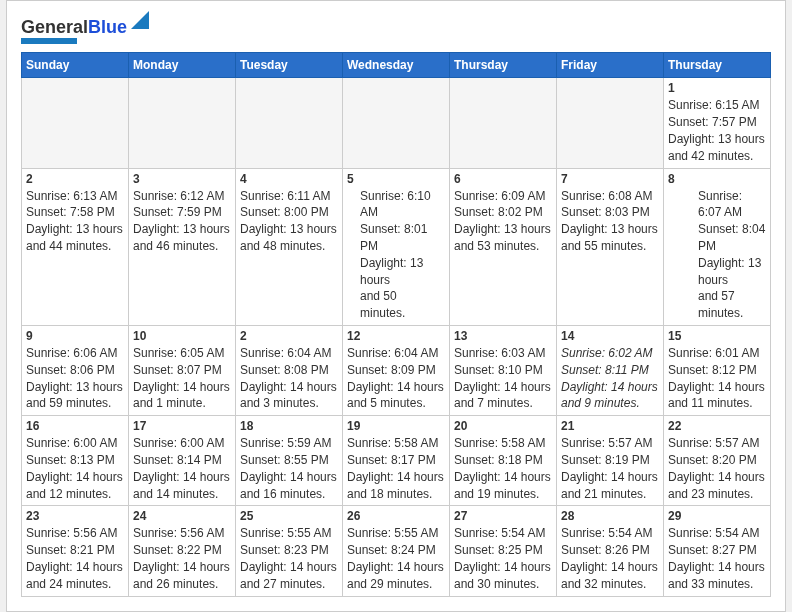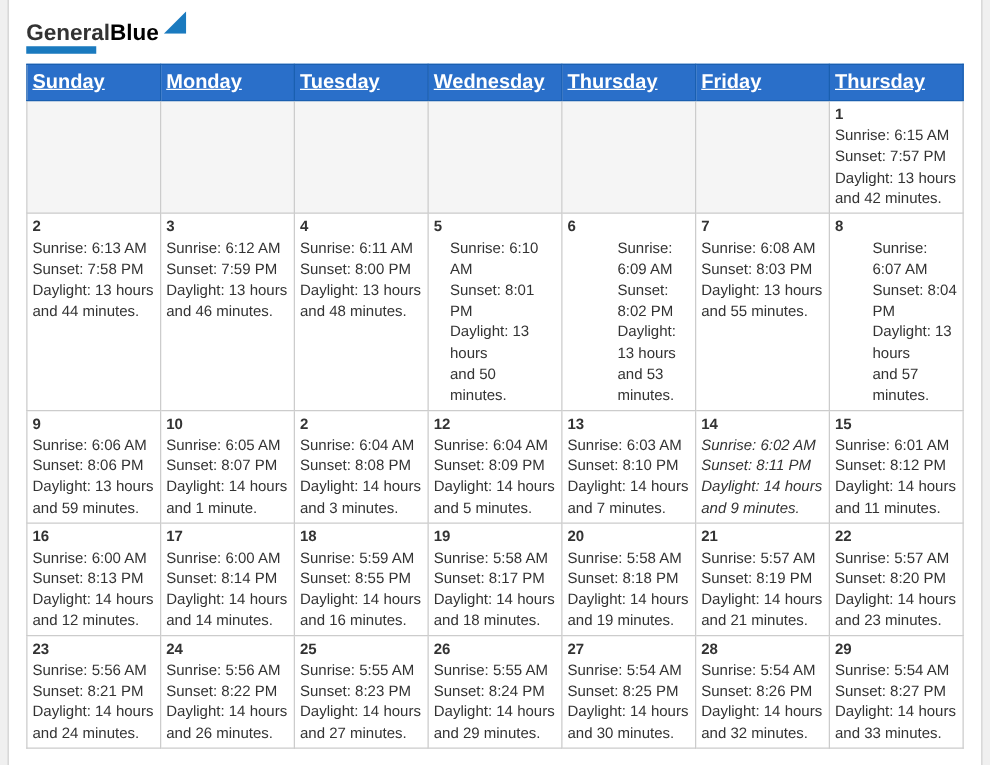"Blue" .logo-text span { color: #000000 -> #1d4ed8 }
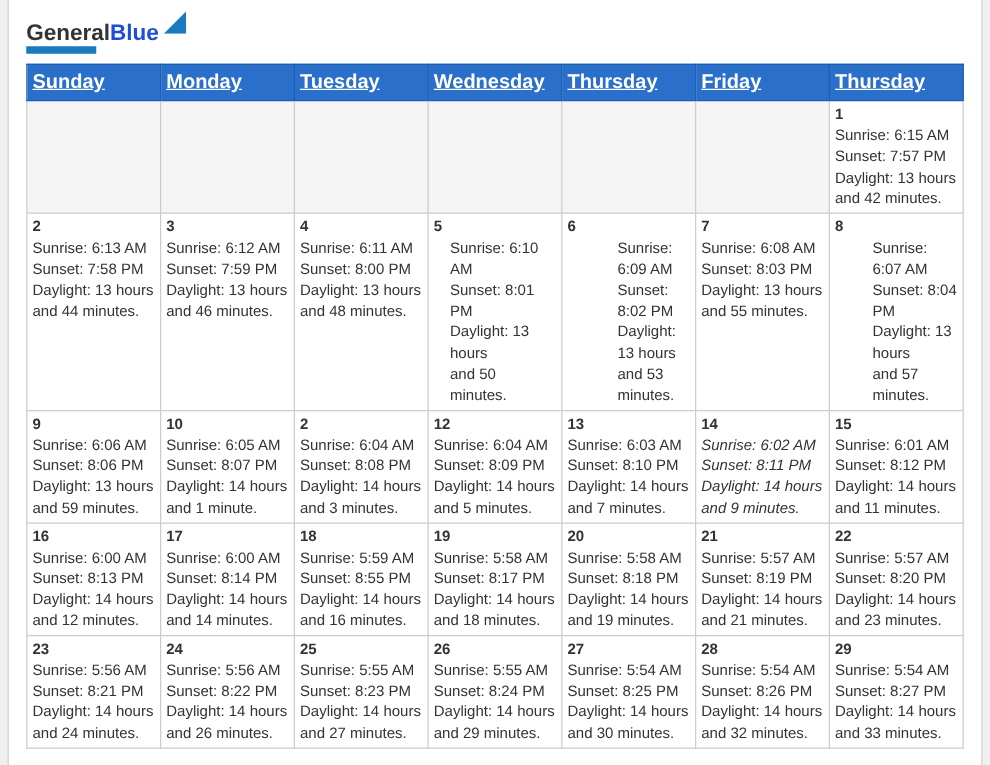"Sunday" .calendar-table th { font-size: 16px -> 12px; text-decoration: underline -> none }
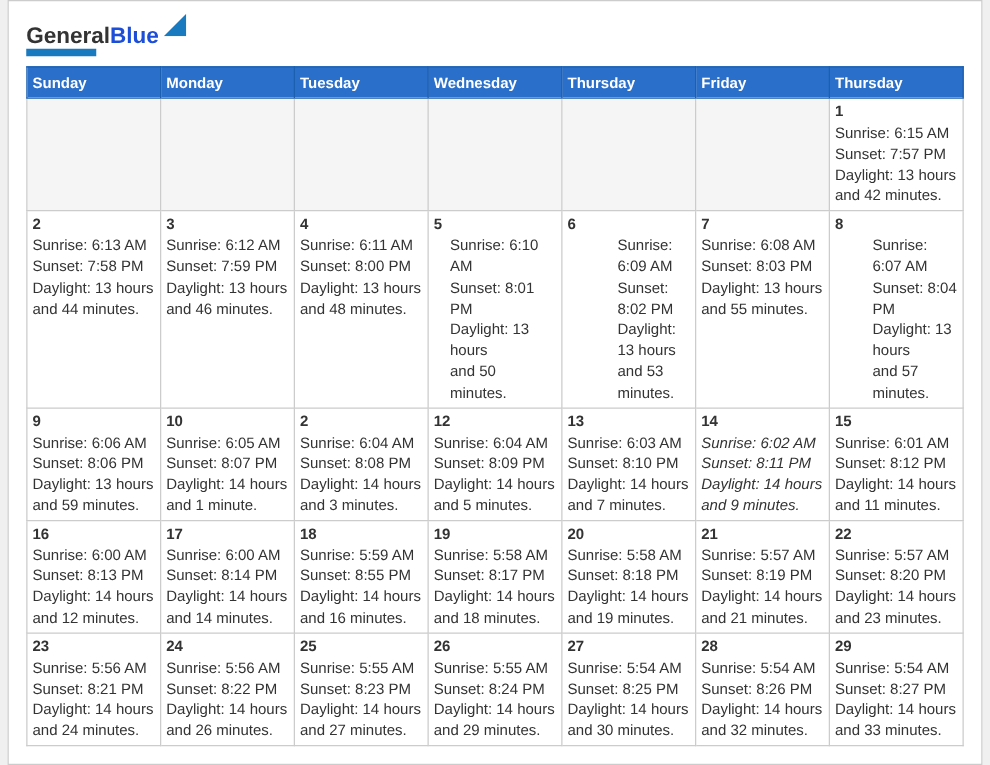"Sunrise: 6:09 AM" div.day-info { margin-left: 40px -> none }
